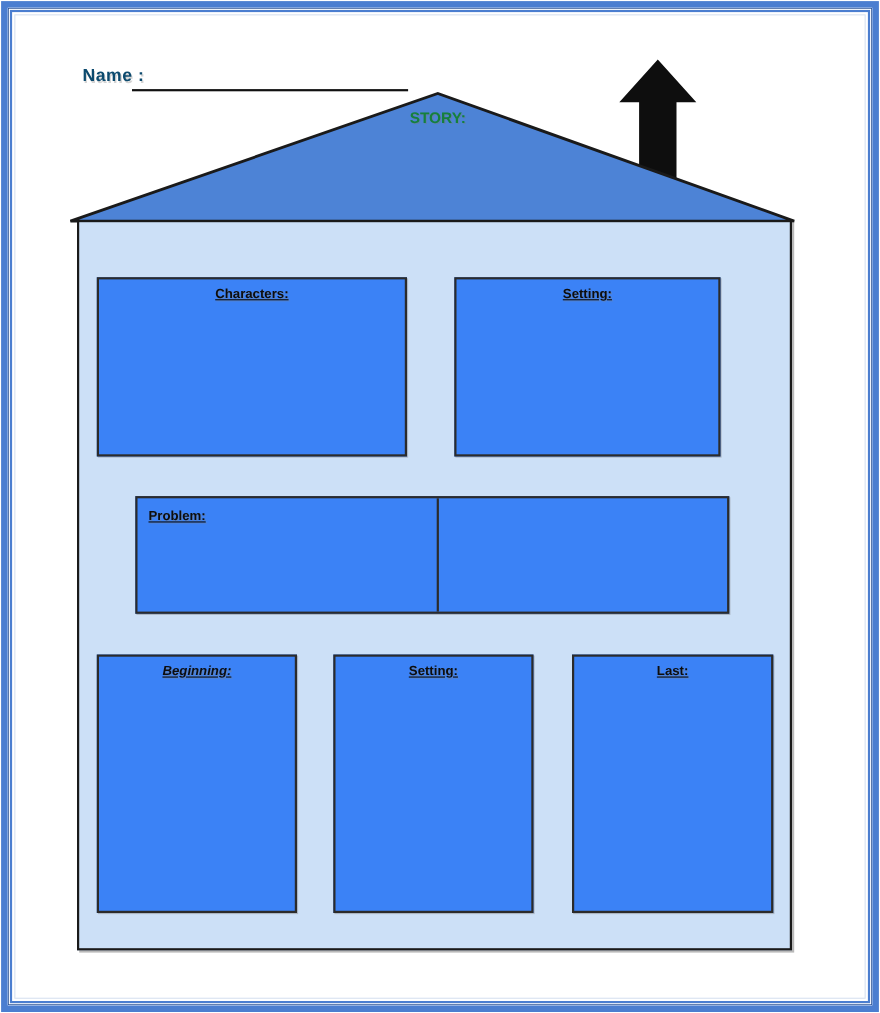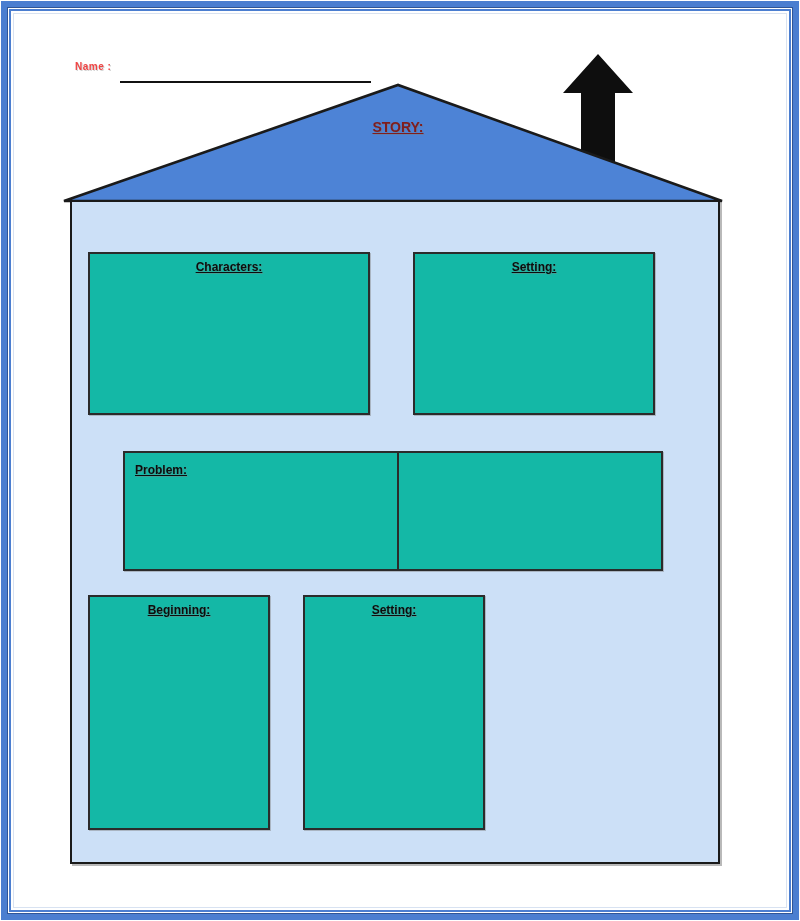"Name :" .name-label { color: #ef4444 -> #0c4a6e; font-size: 10px -> 16px }
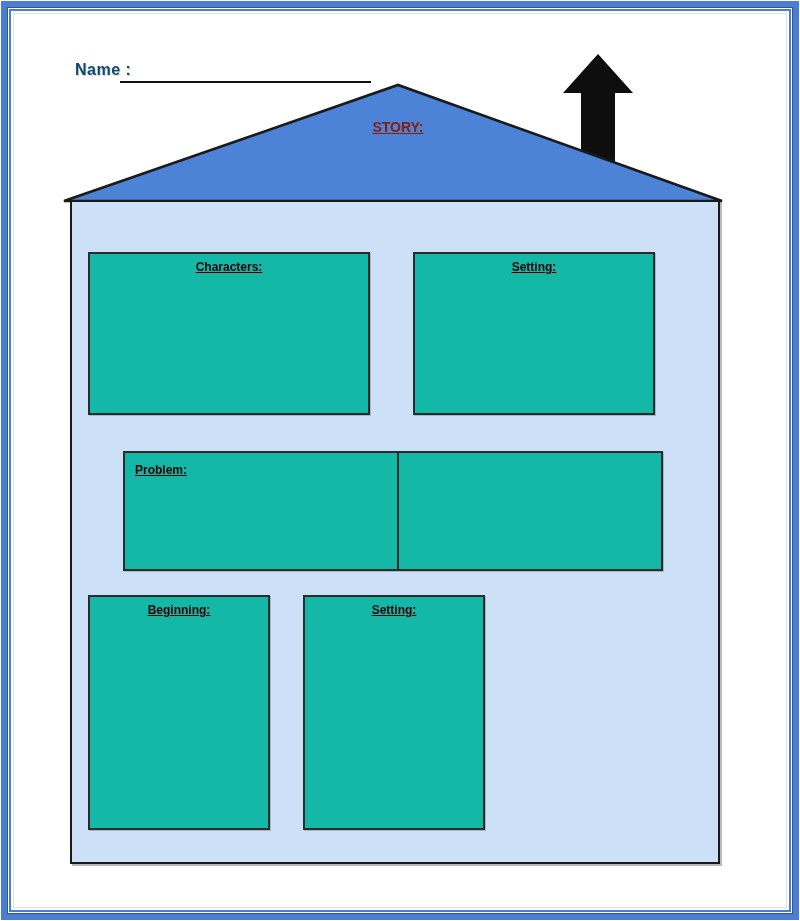"STORY:" .story-label { color: #7f1d1d -> #15803d; margin-top: 20px -> none; text-decoration: underline -> none }
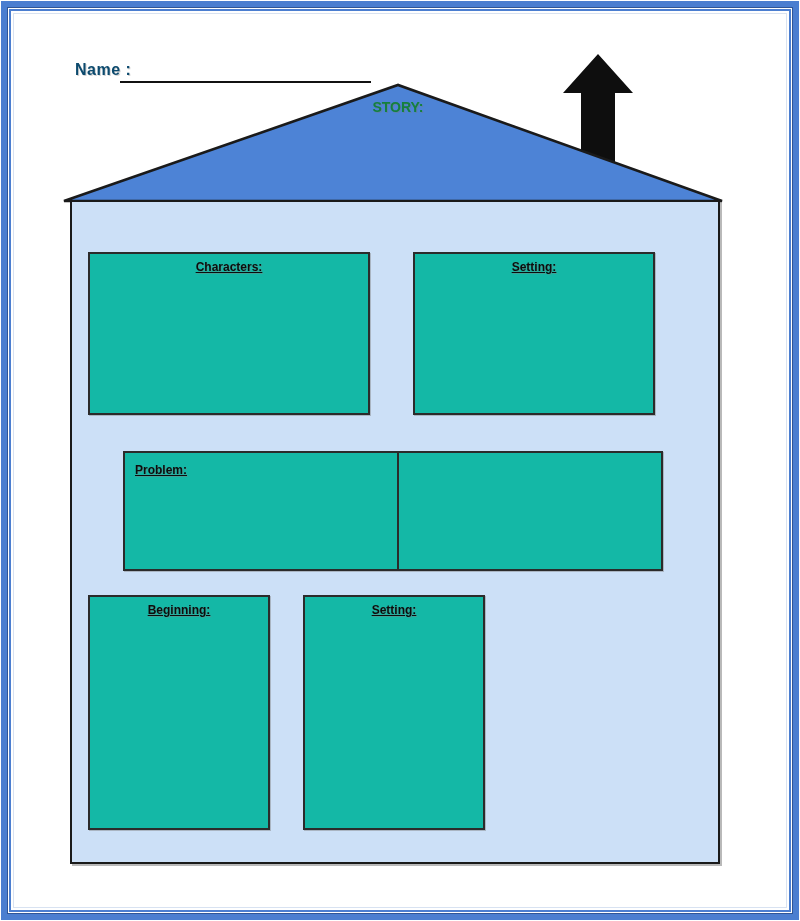"Characters:" .wbox { background: #14b8a6 -> #3b82f6 }
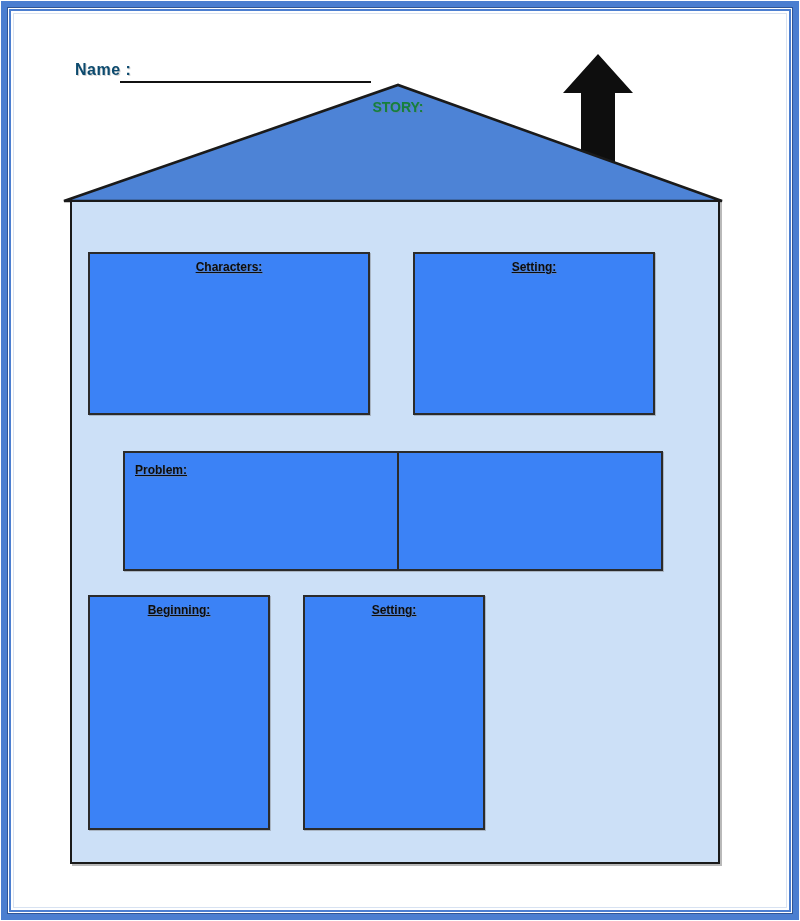"Problem:" .box-ps { height: 120px -> 107px }
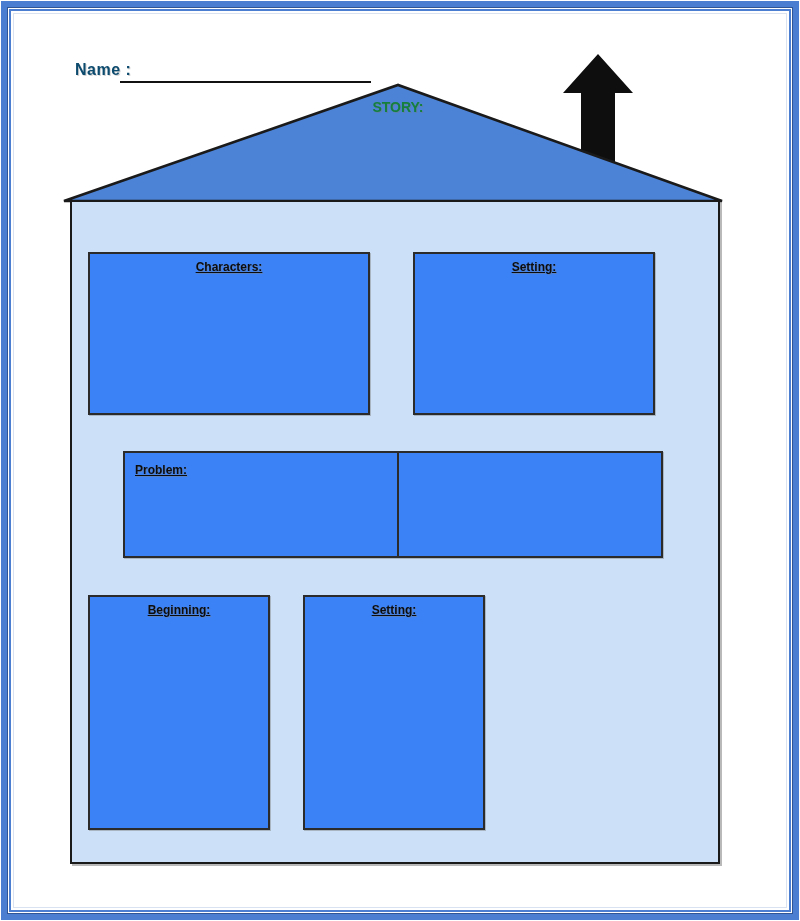"Beginning:" .box-beginning { font-style: none -> italic }
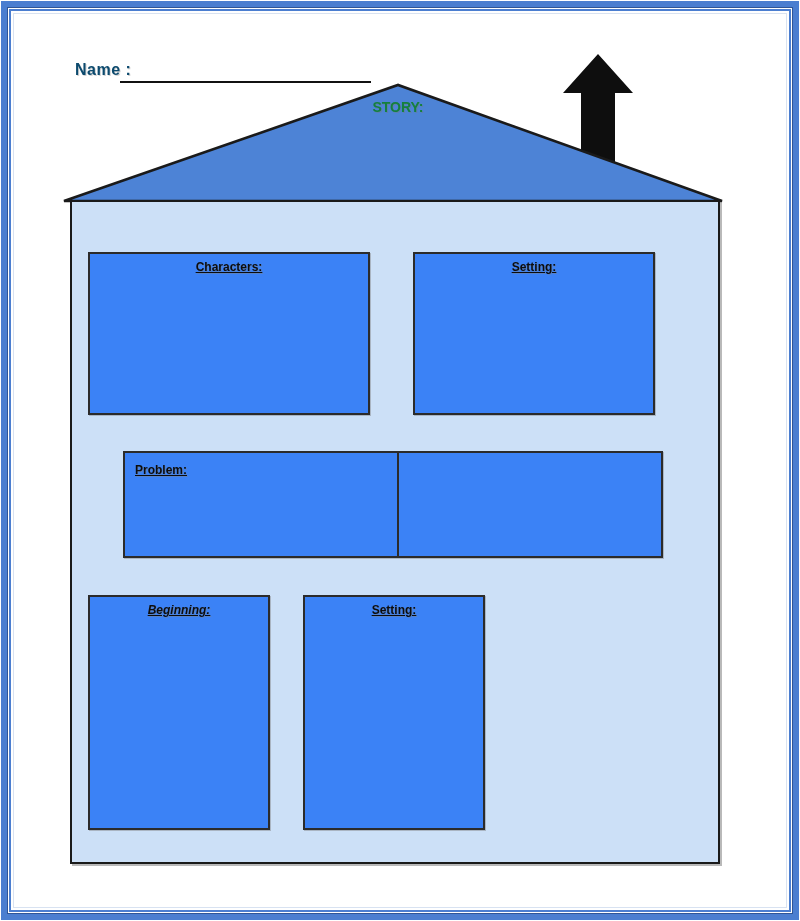"Last:" div.wbox { html: none -> <div> <span>Last:</span> </div> }
